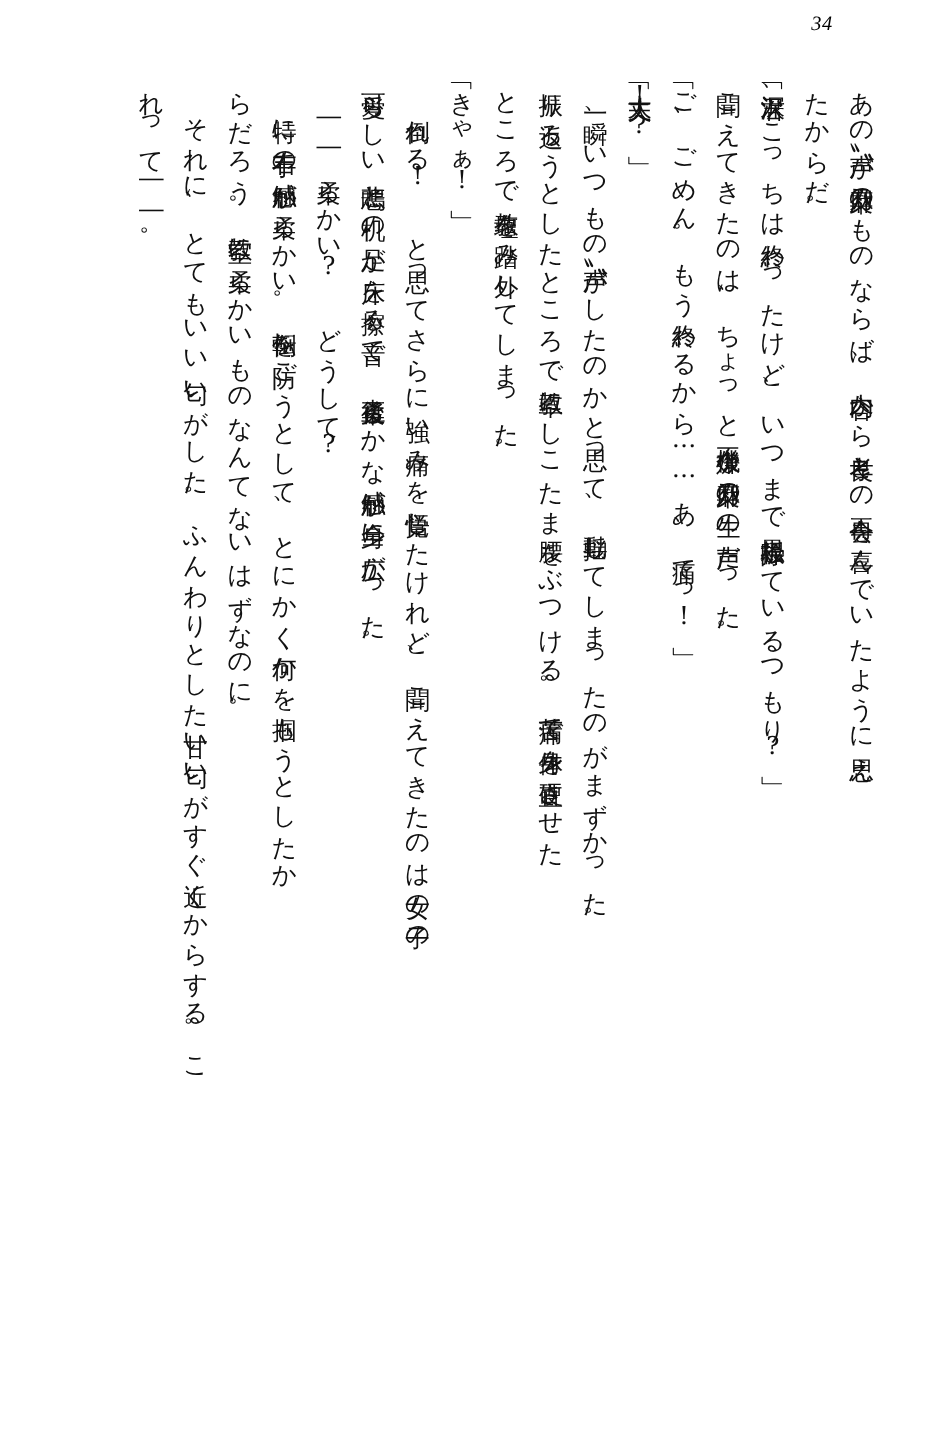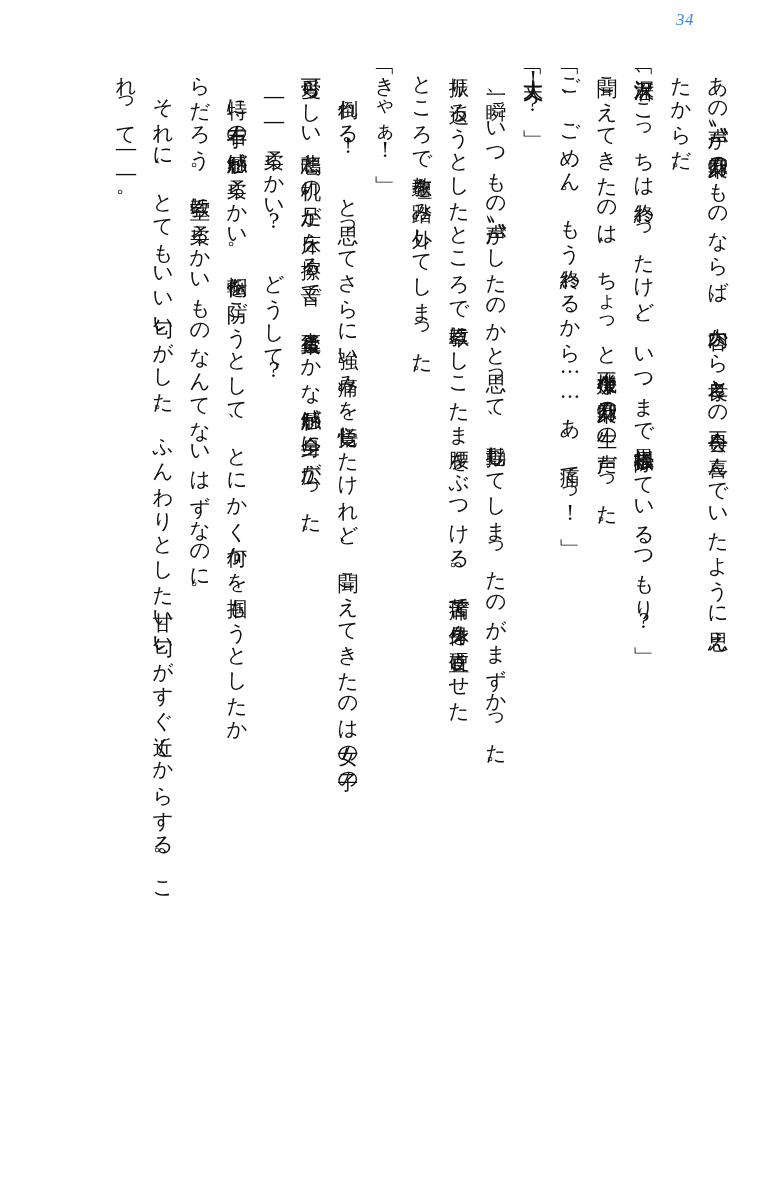"34" #page-number { color: #3b82f6 -> #000000 }
